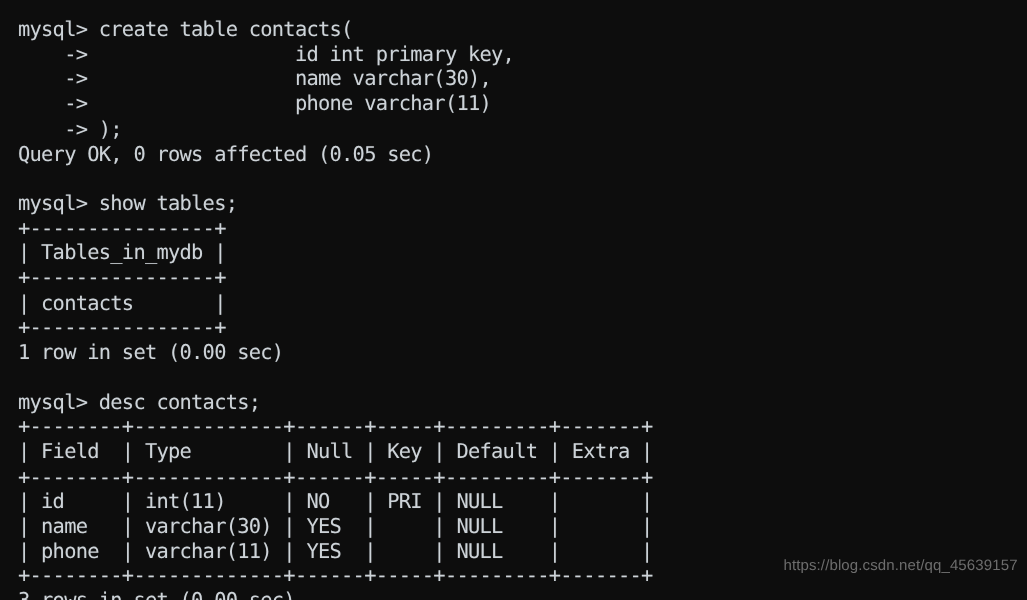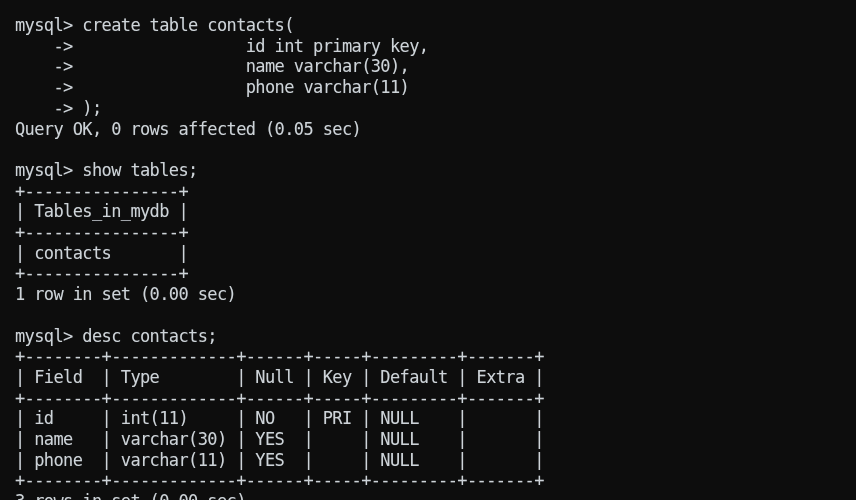"https://blog.csdn.net/qq_45639157" div { html: none -> <div>https://blog.csdn.net/qq_45639157</div> }
